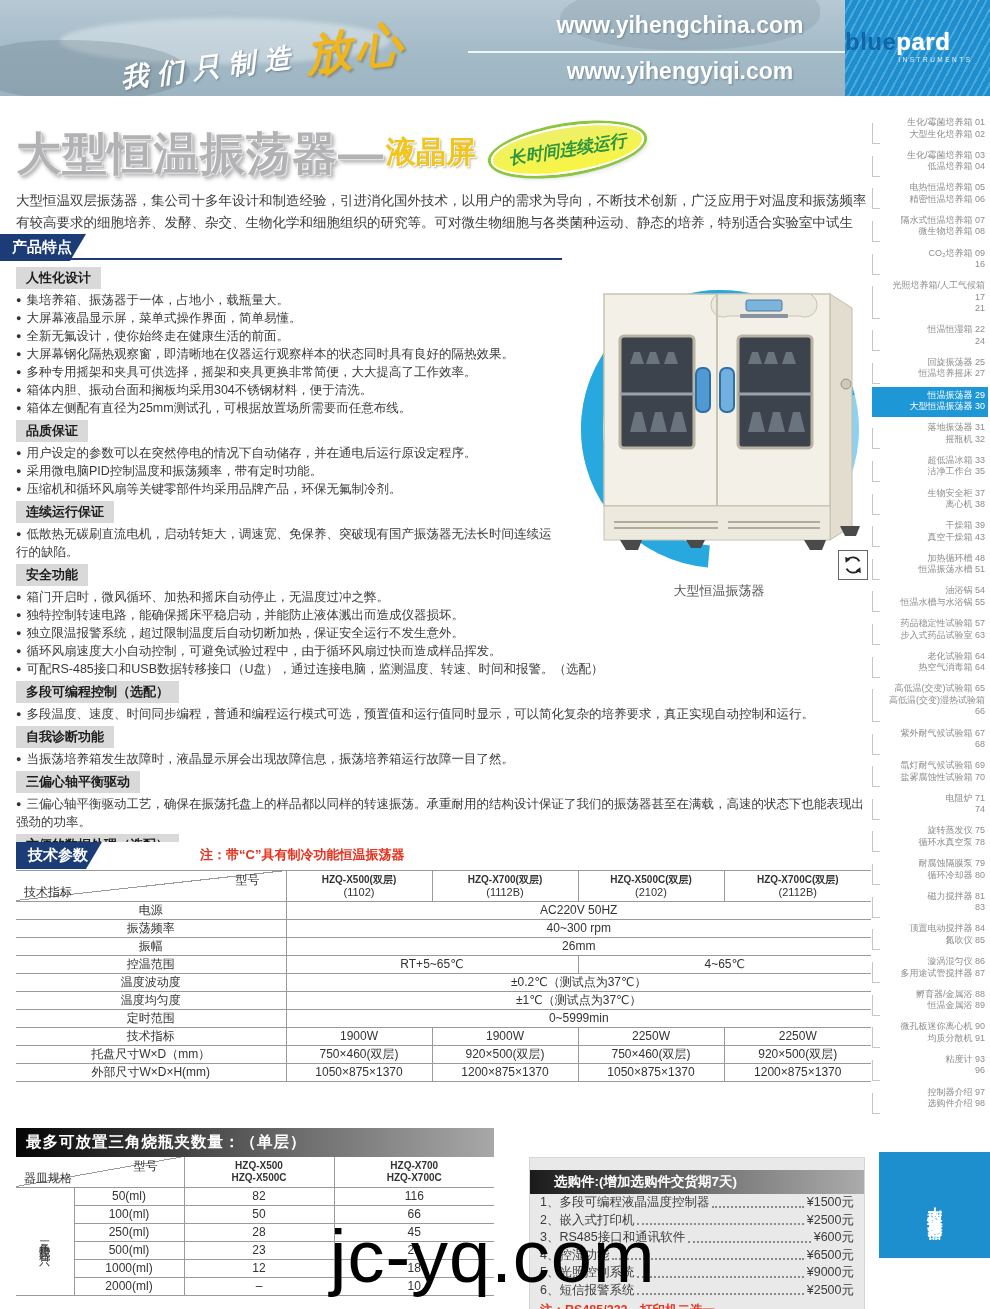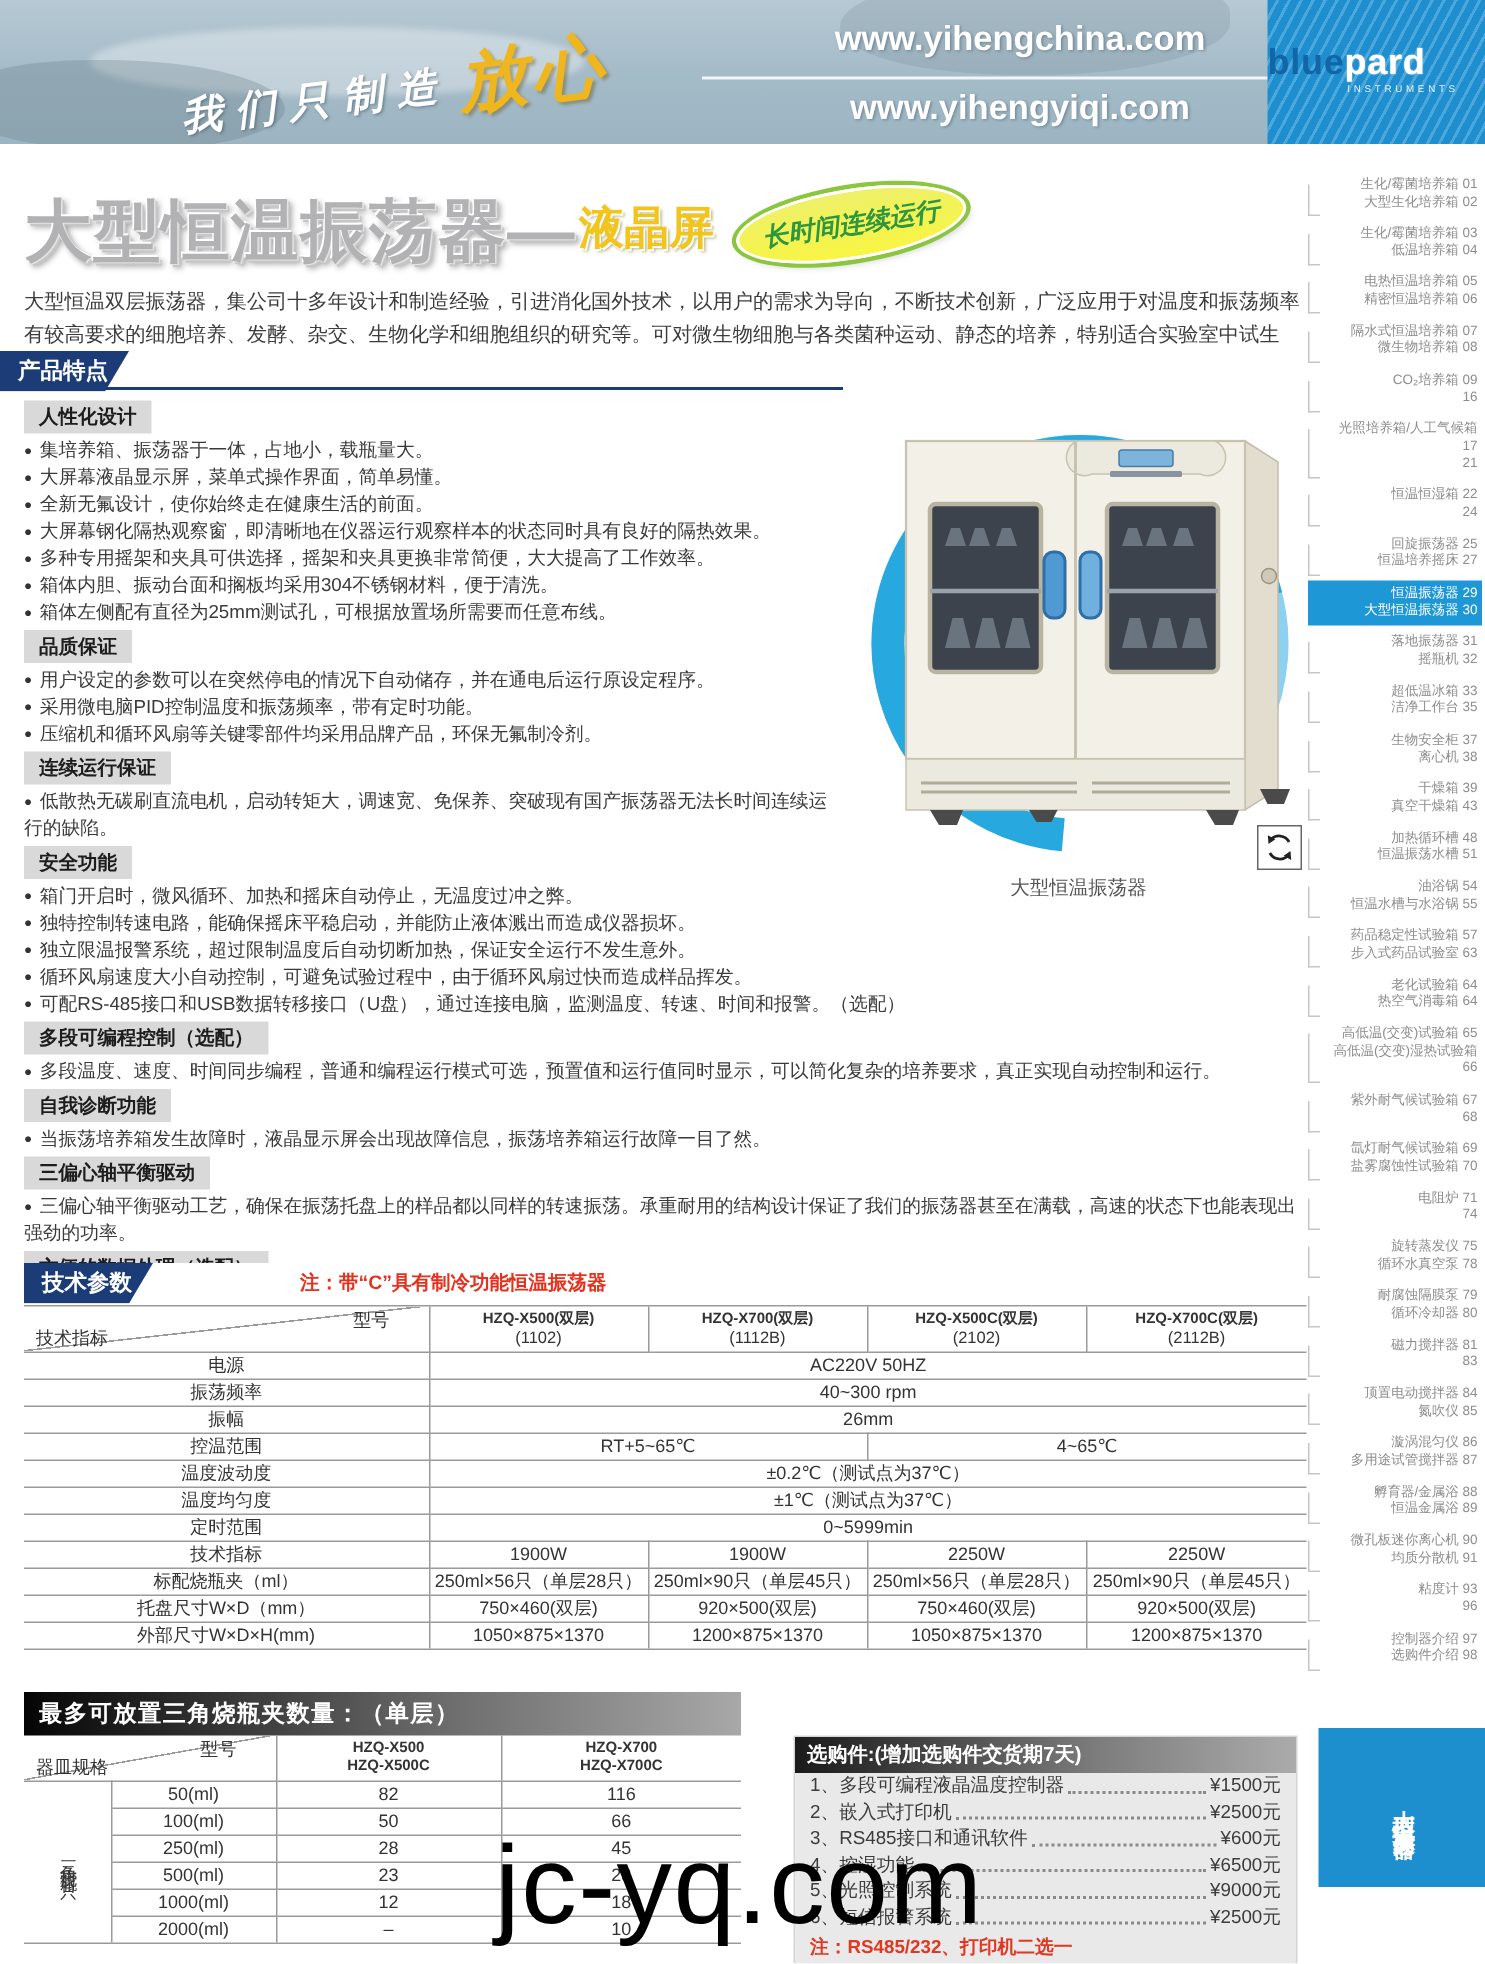"标配烧瓶夹（ml）" tr { html: <tr> <td>标配烧瓶夹（ml）</td> <td>250ml×56只（单层28只）</td> <td>250ml×90只（单层45只）</td> <td>250ml×56只（单层28只）</td> <td>250ml×90只（单层45只）</td> </tr> -> none }
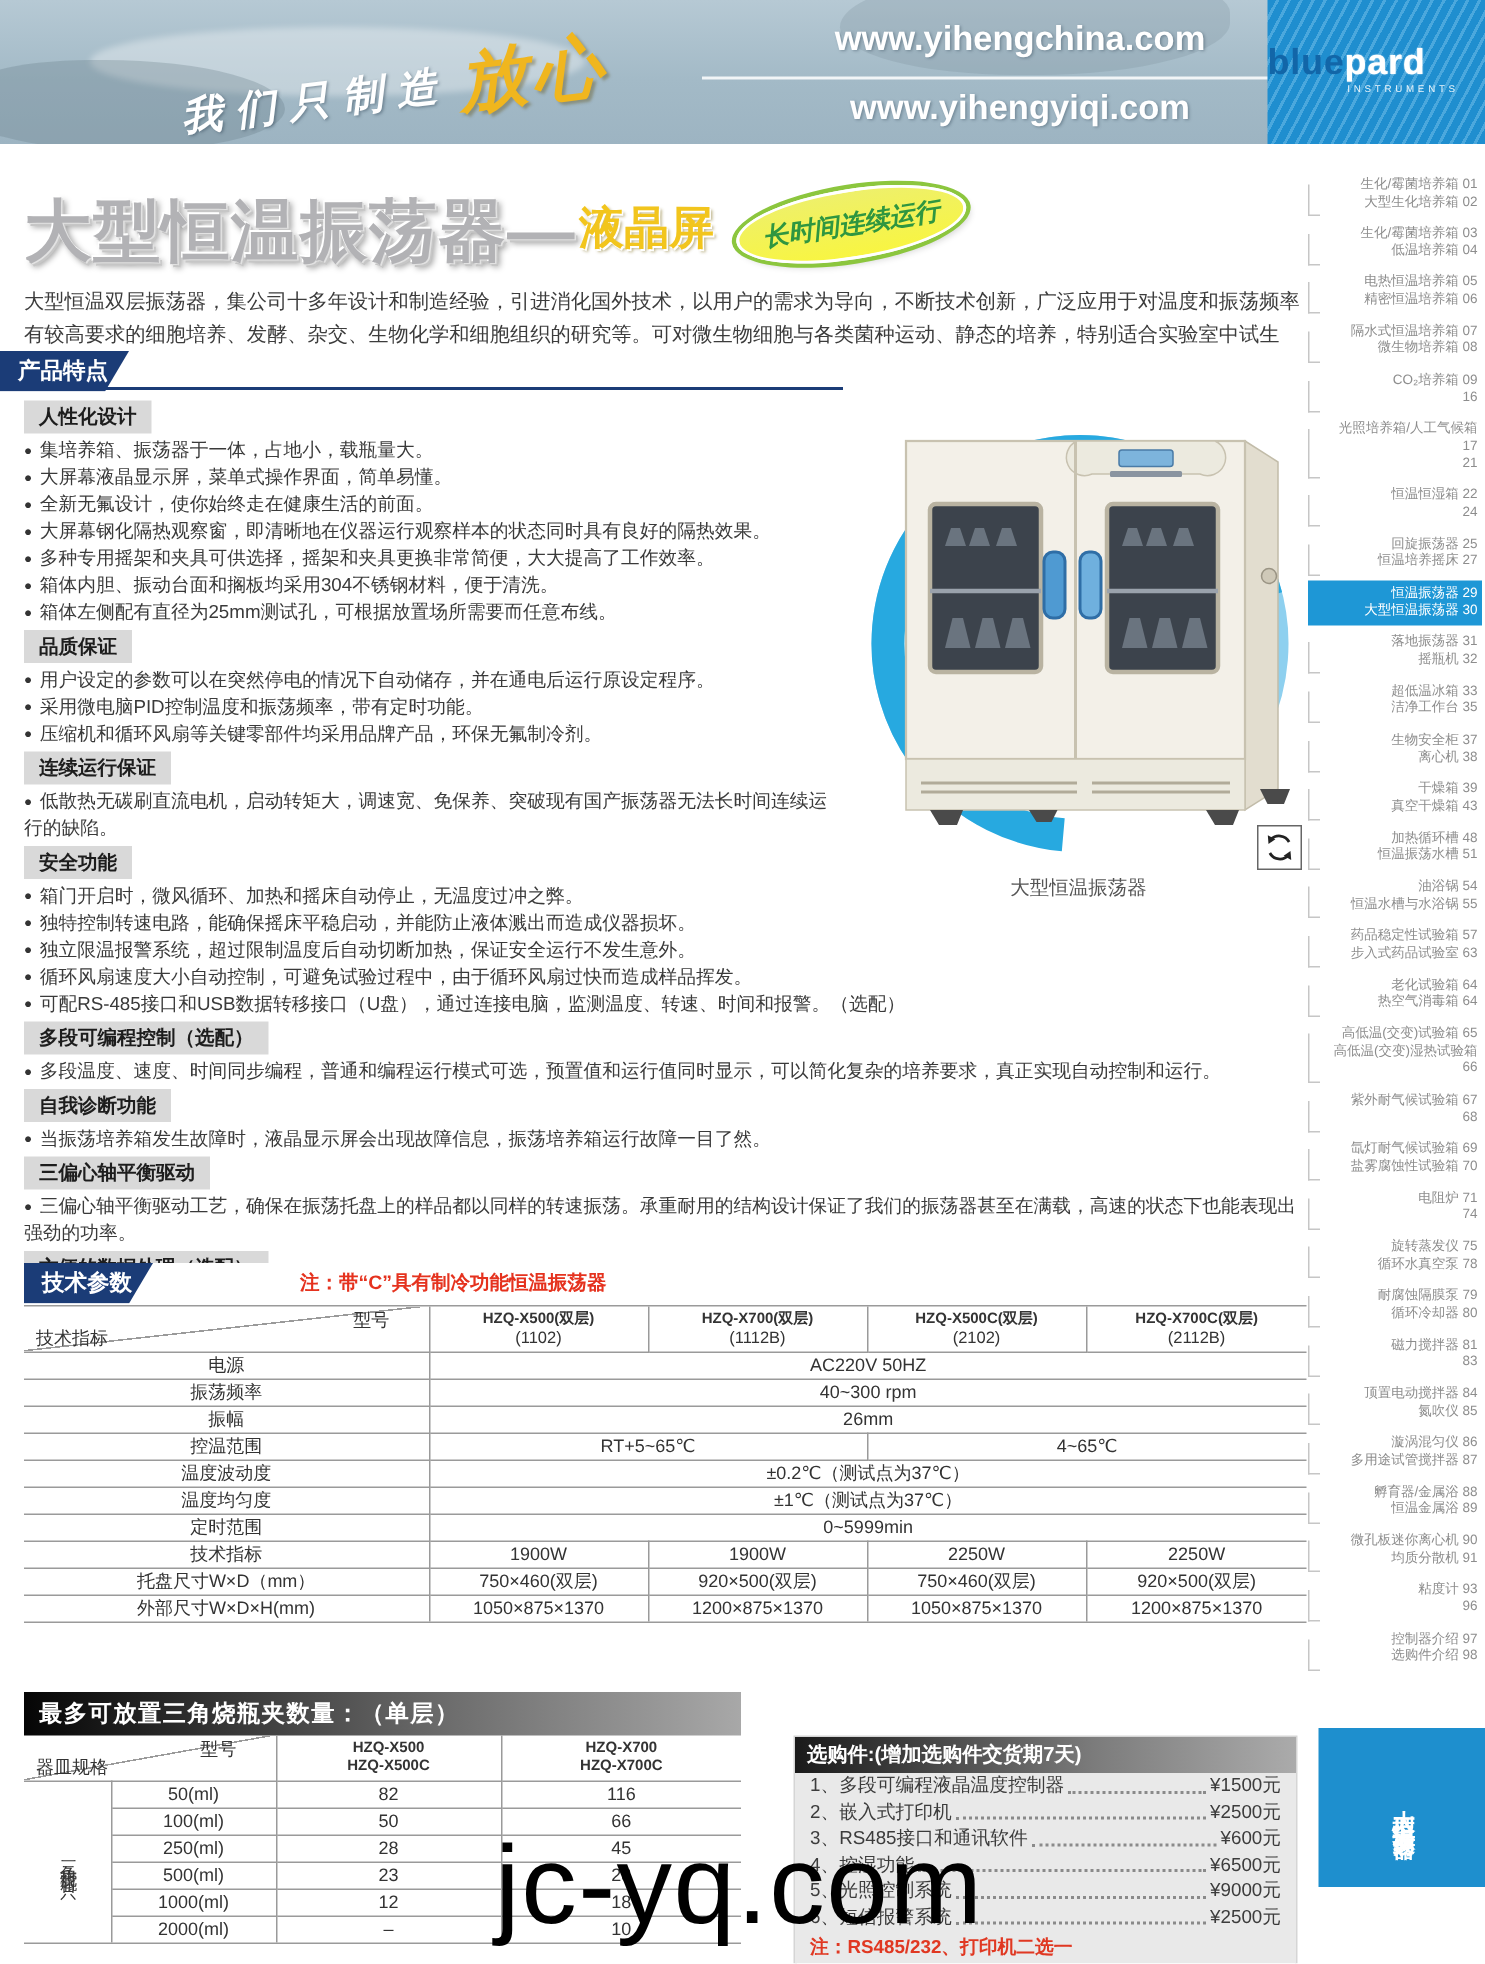"选购件:(增加选购件交货期7天)" .options-banner { margin-top: none -> 12px; padding: 3px 8px -> 3px 24px }
